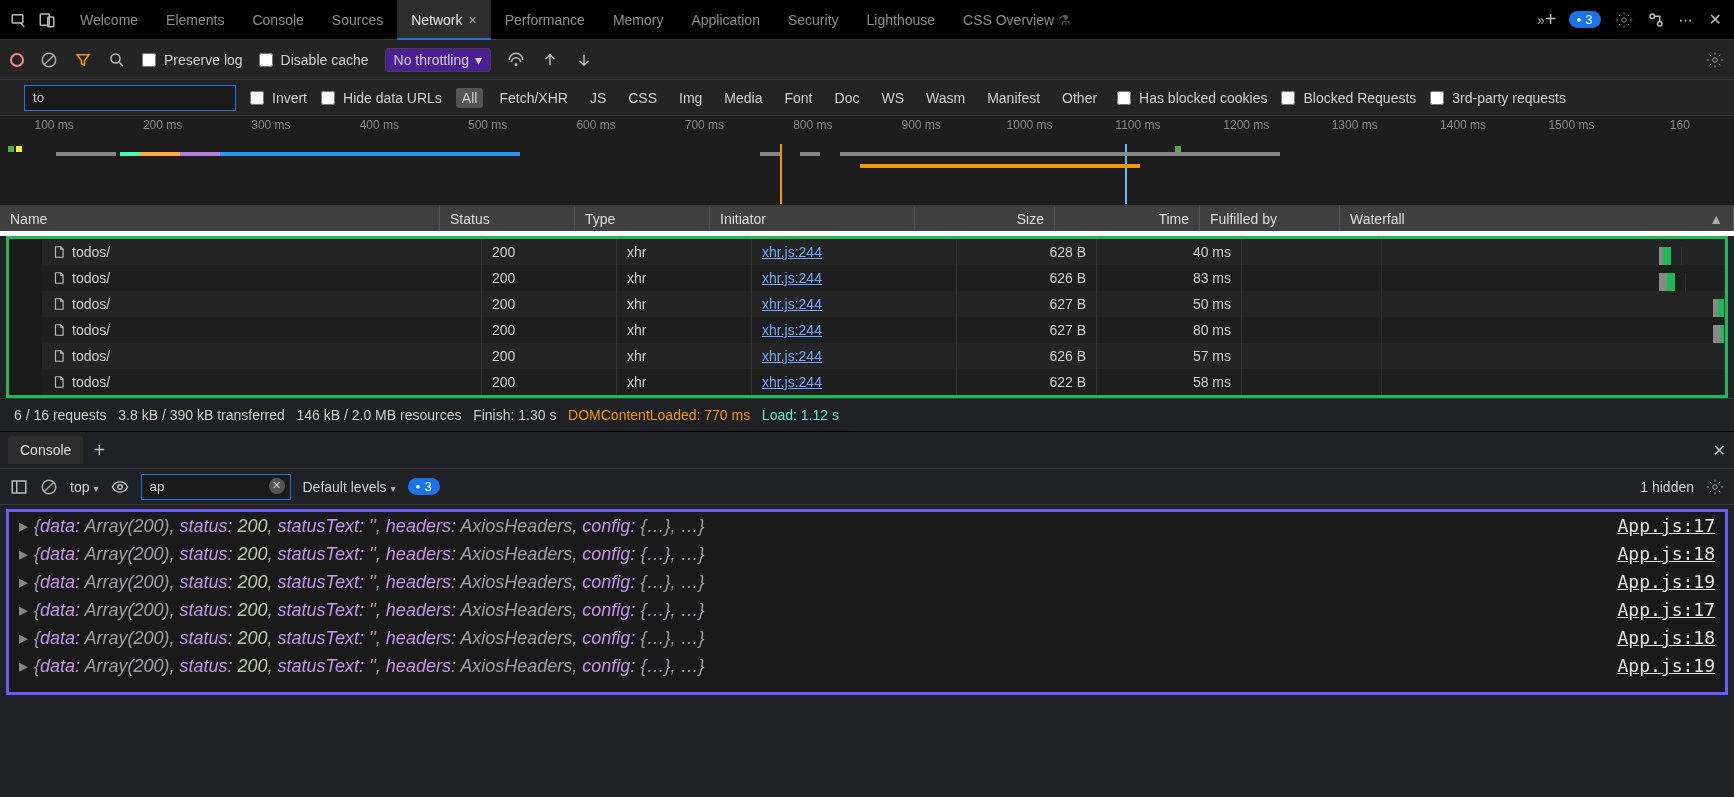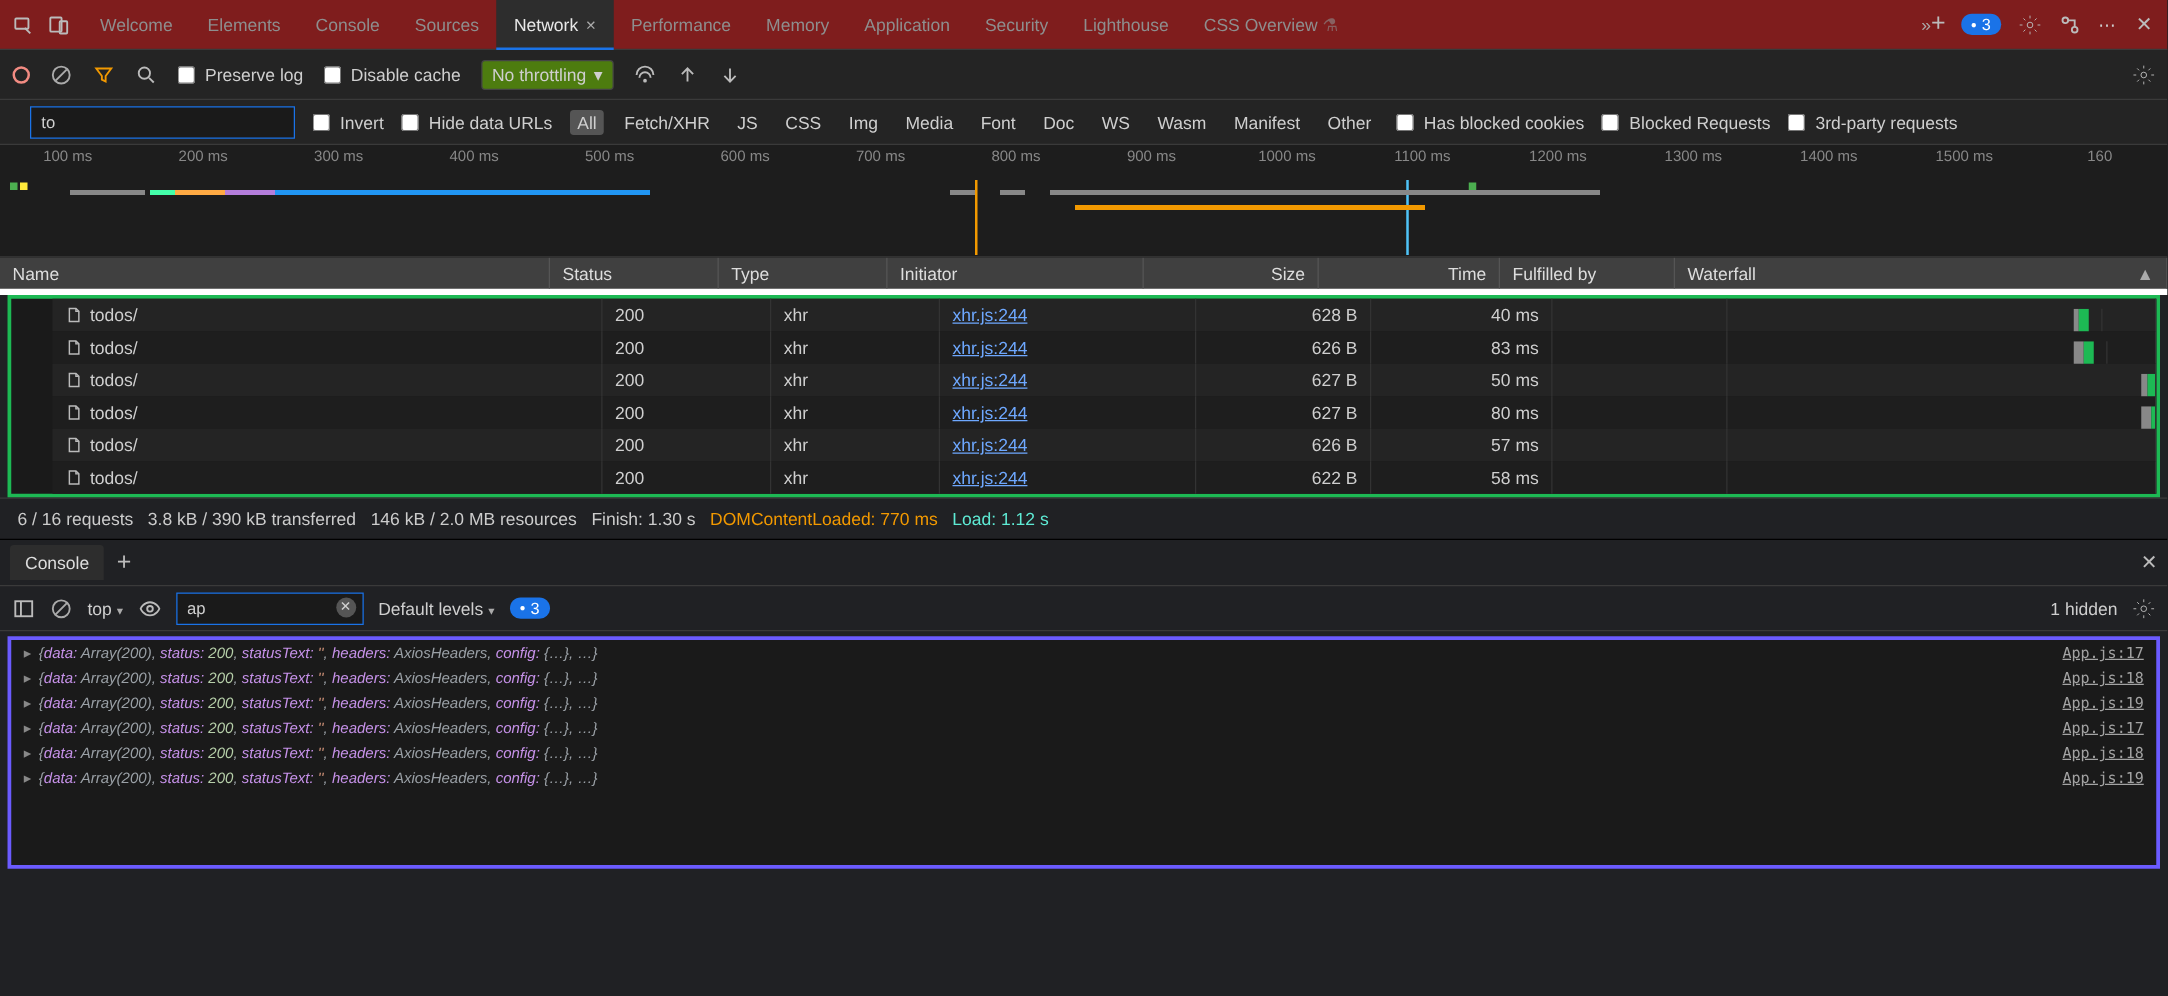"Welcome" .topbar { background: #7f1d1d -> #000000 }
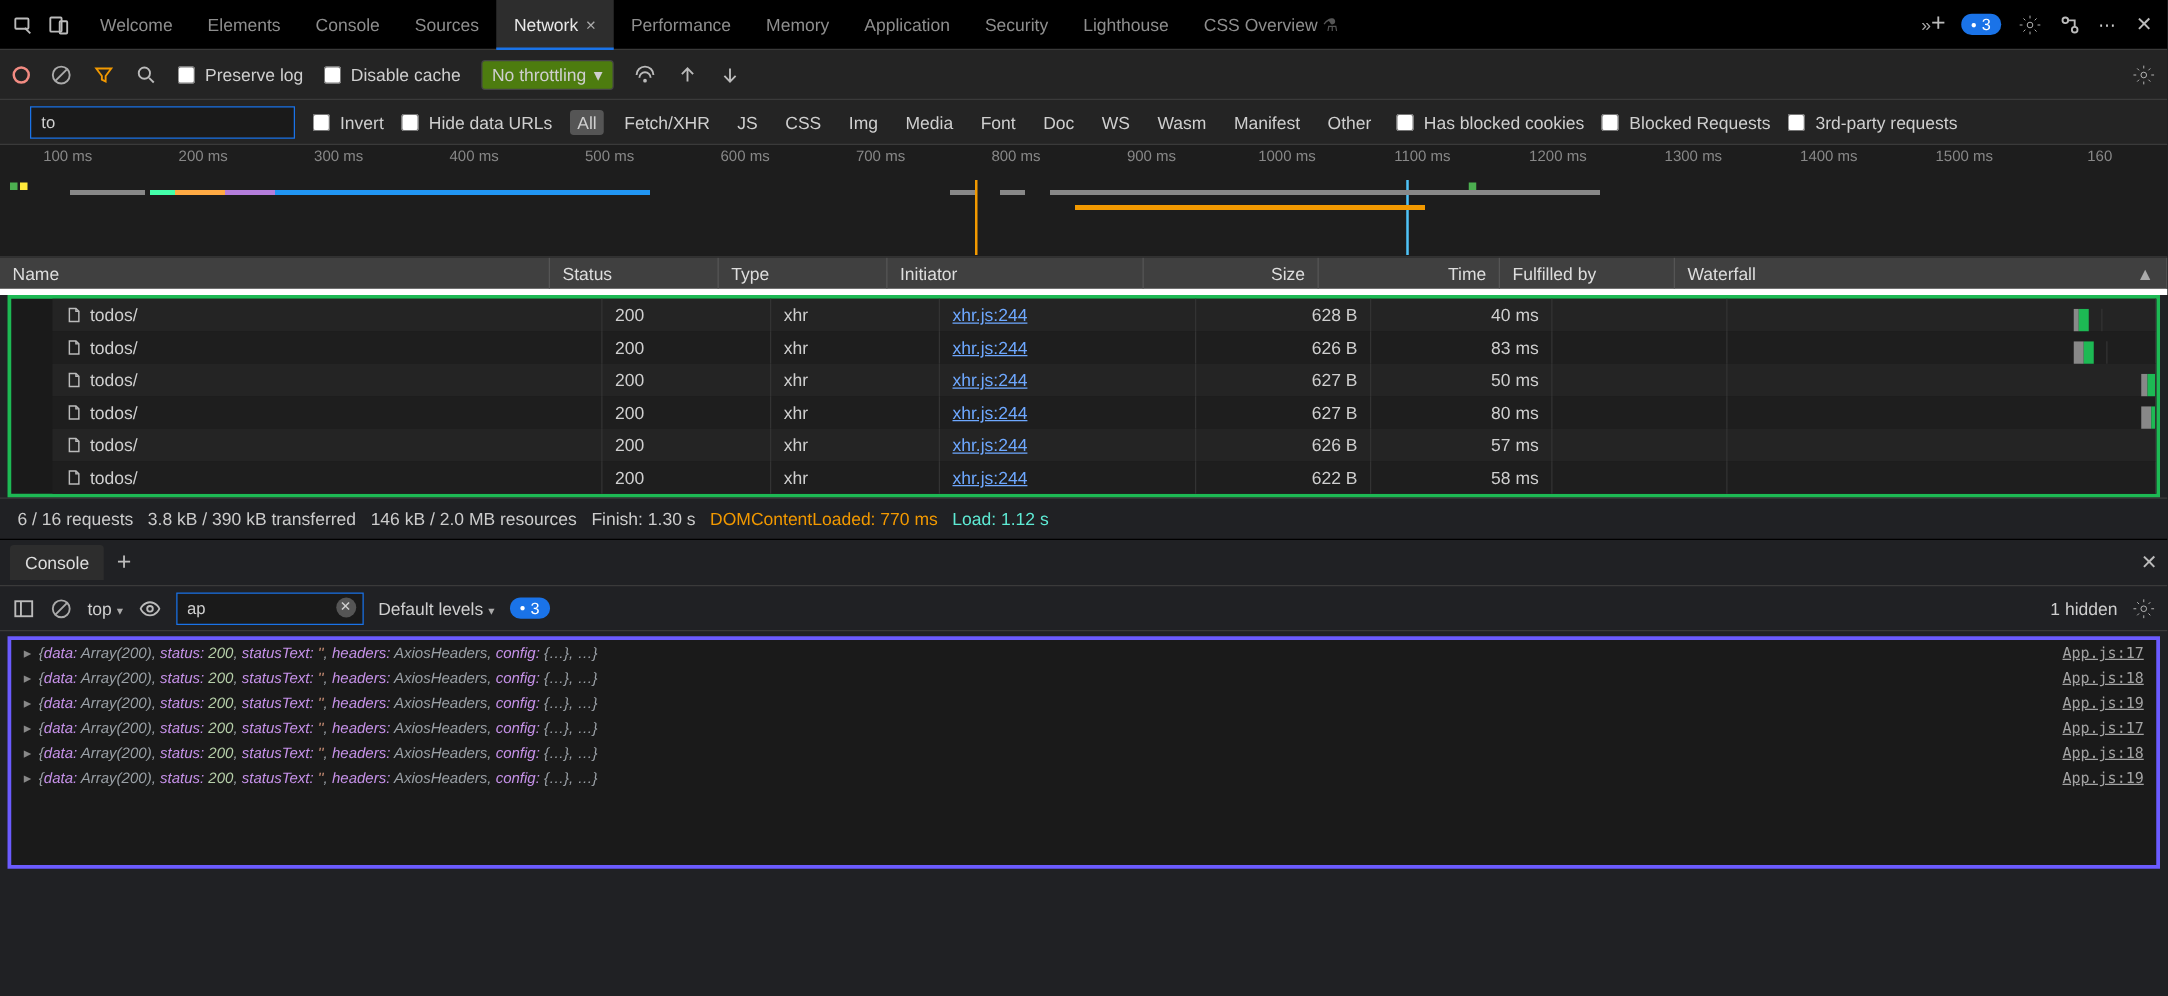"No throttling" .select { background: #4d7c0f -> #4c1d95 }
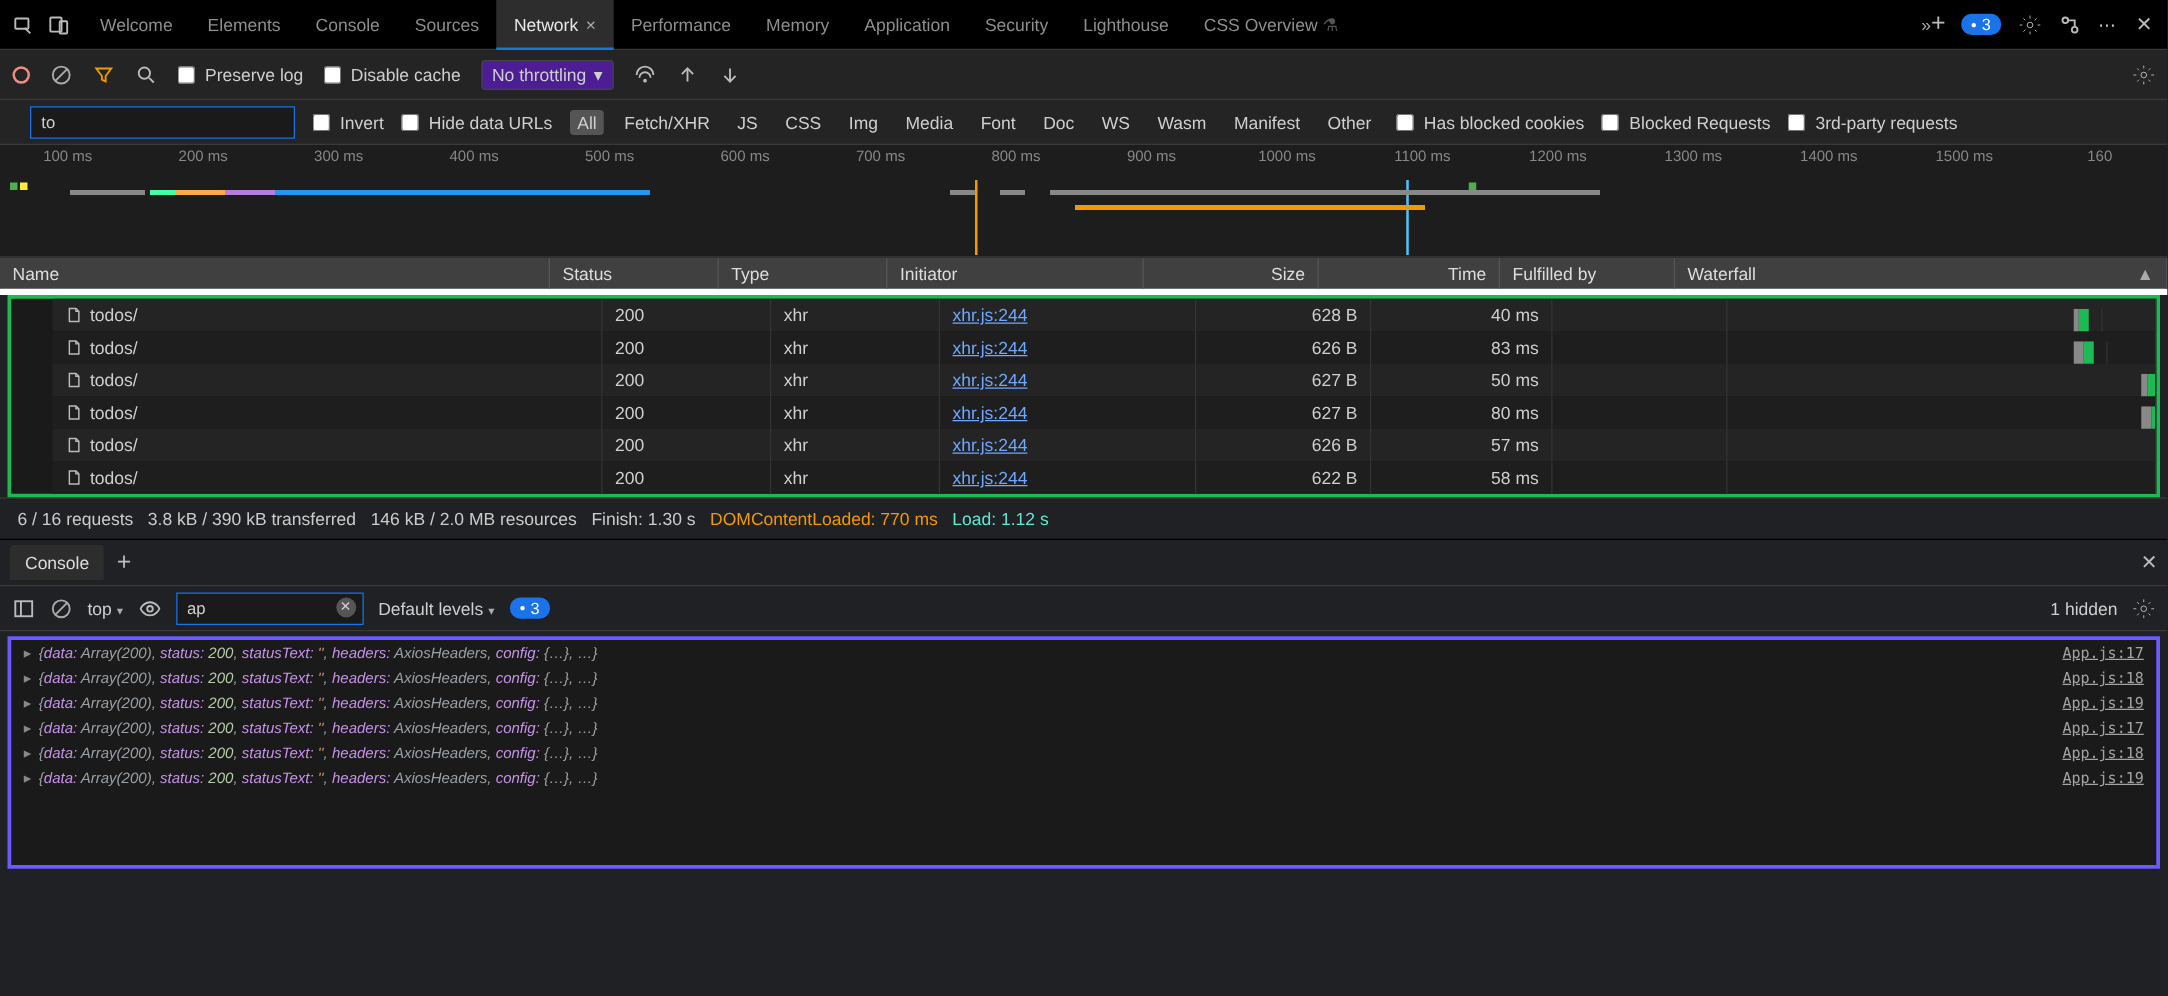"▸ {data: Array(200), status: 200," .logline { font-size: 12px -> 18px }
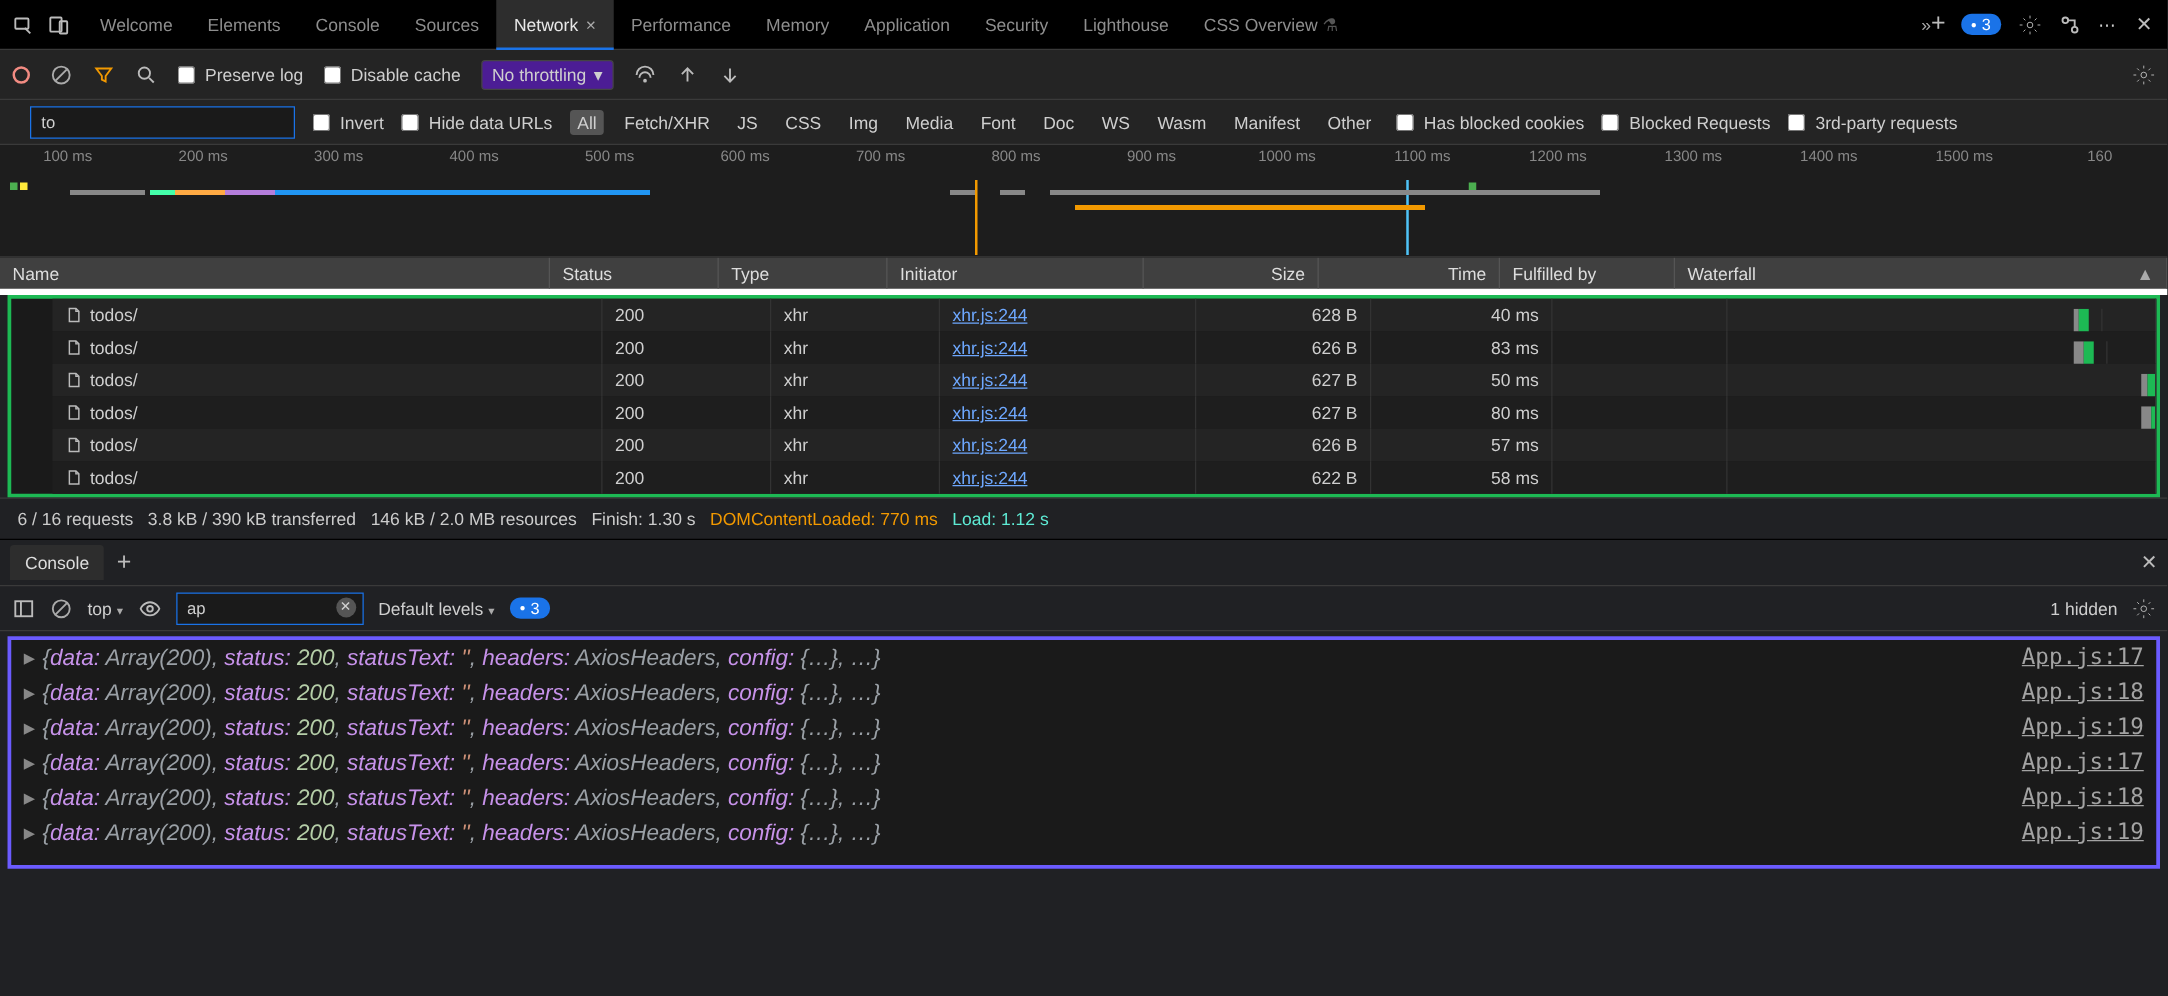"App.js:17" .logline .src { color: #a3a3a3 -> #e5e5e5 }
